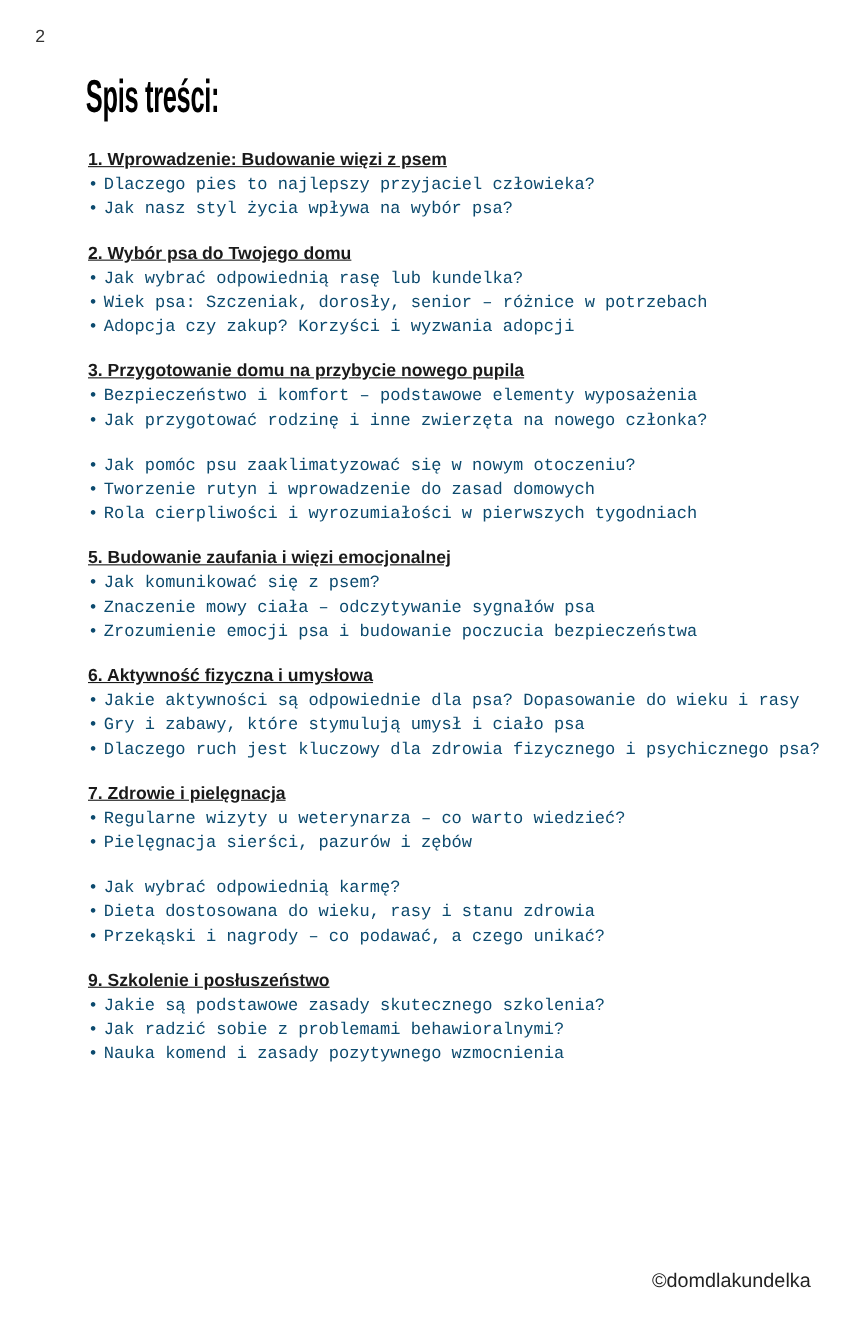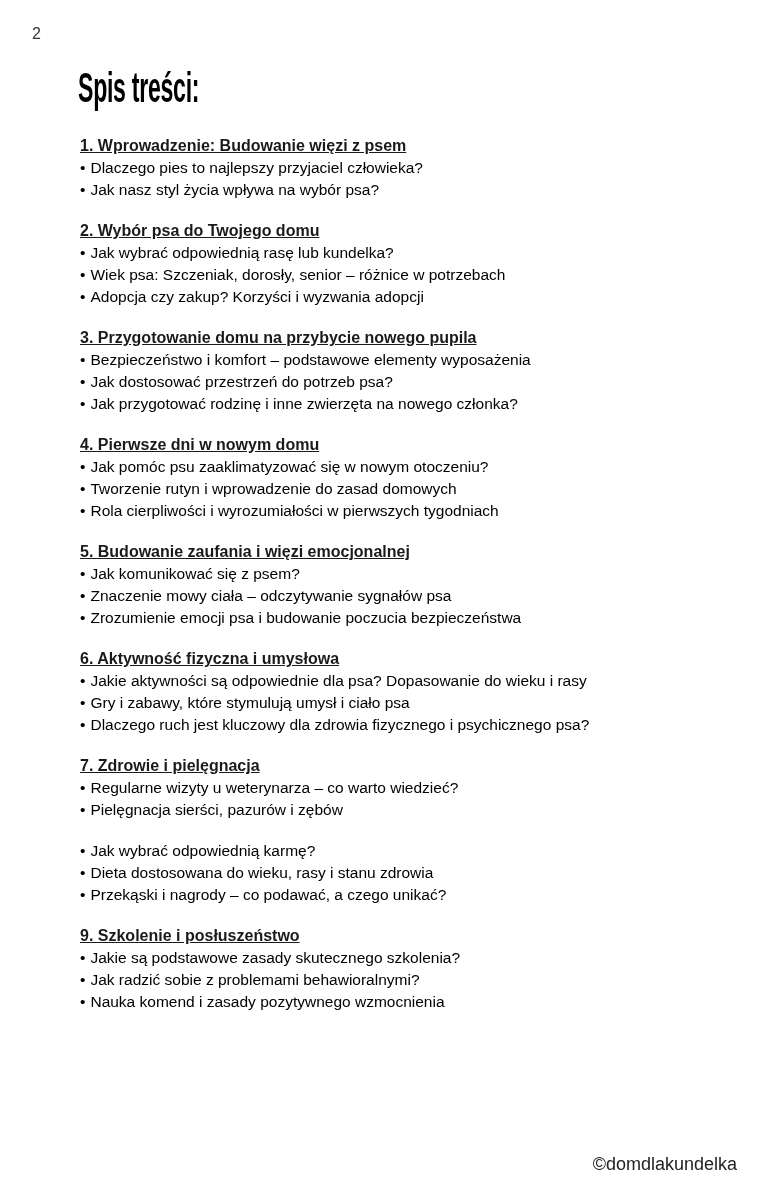"• Dlaczego pies to najlepszy" .toc-item { color: #000000 -> #0c4a6e; font-family: none -> Liberation Mono, monospace }
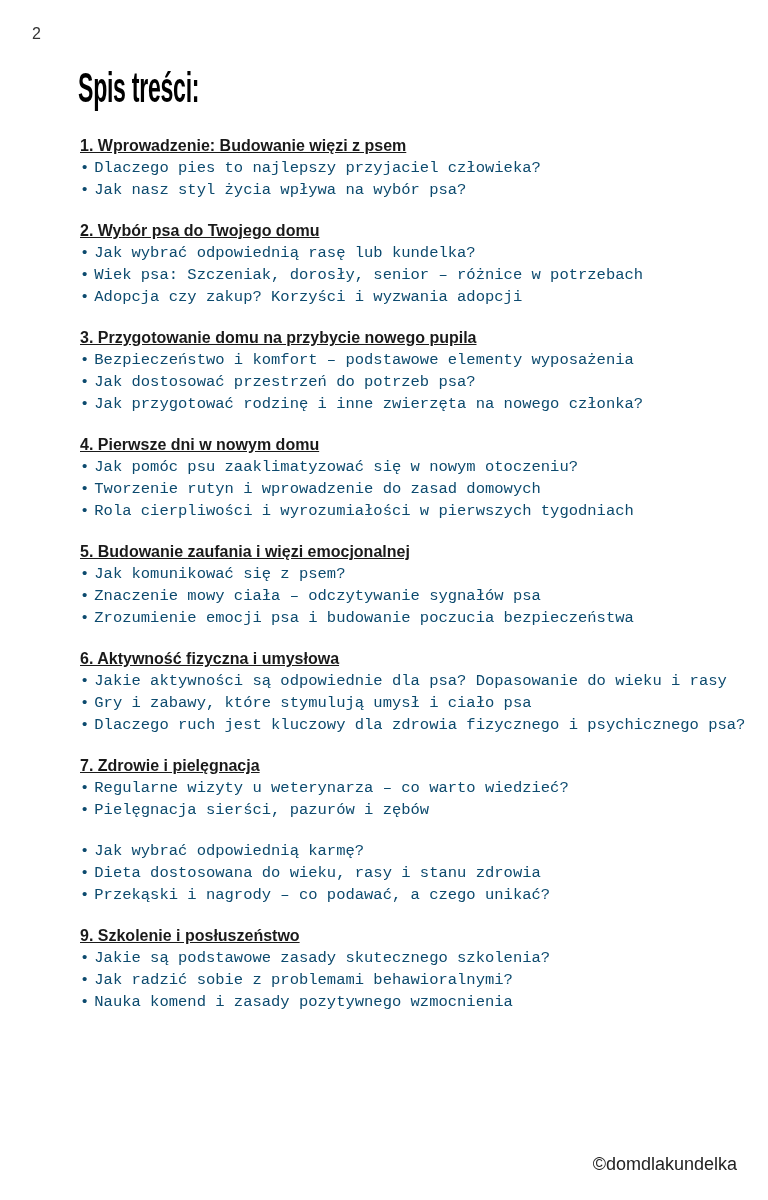"• Jak dostosować przestrzeń do" div.toc-item { html: <div><span>•</span><span>Jak dostosować przestrzeń do potrzeb psa?</span></div> -> none }
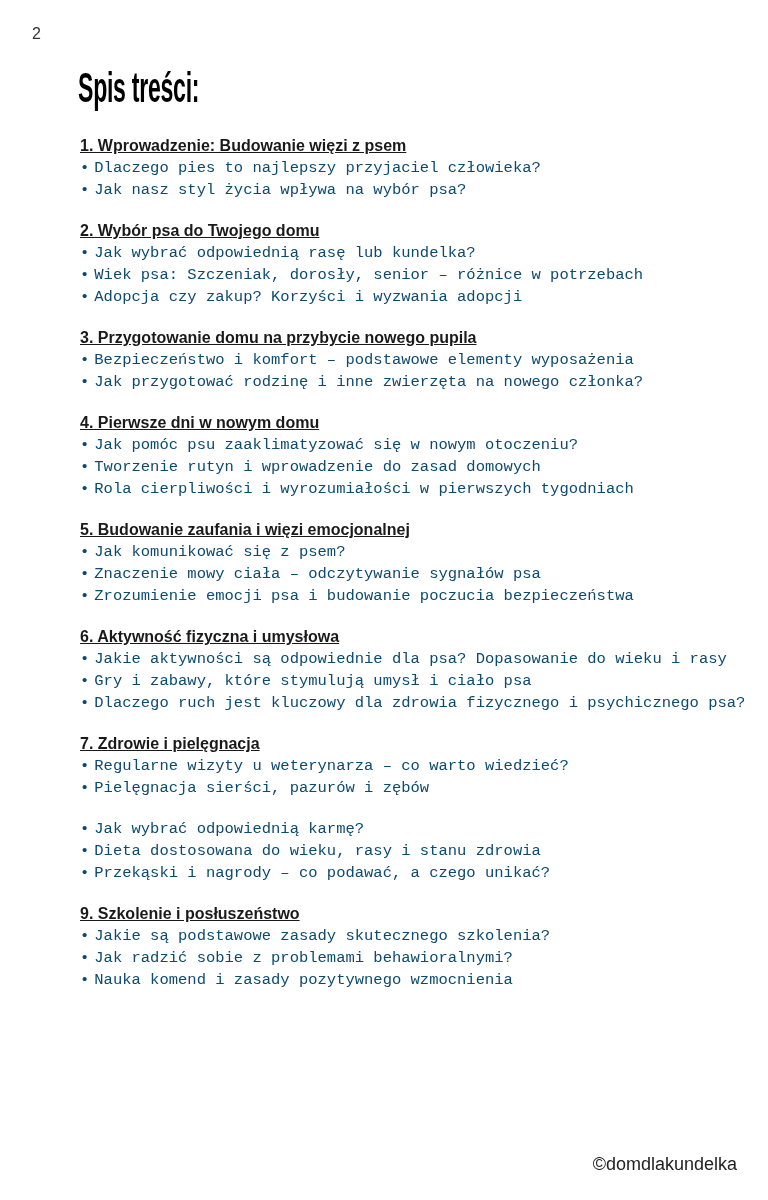"4. Pierwsze dni w nowym" div.toc-heading { html: <div>4. Pierwsze dni w nowym domu</div> -> none }
